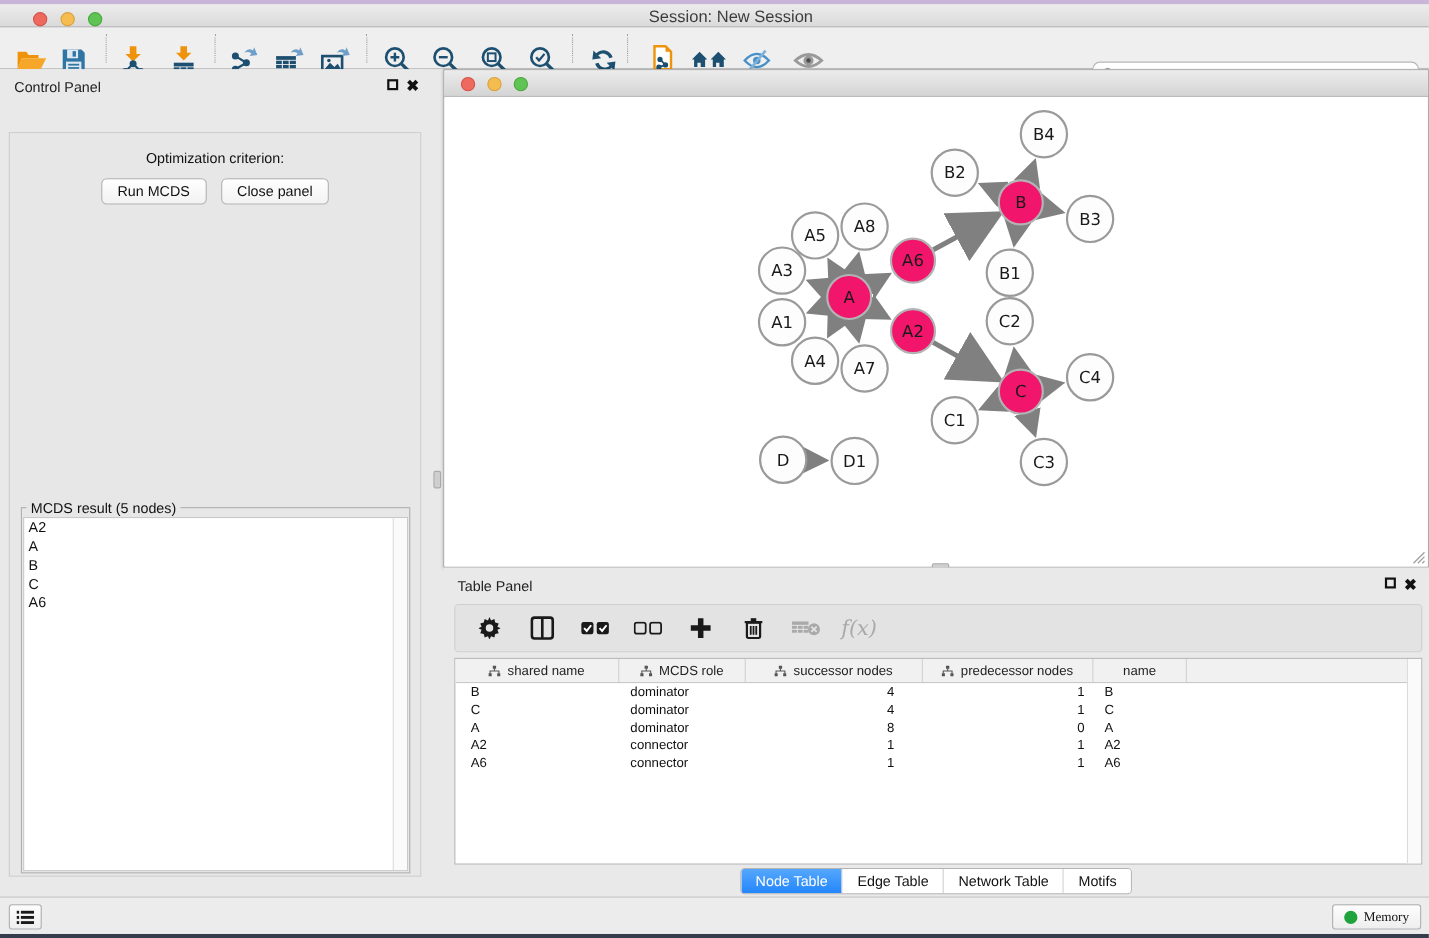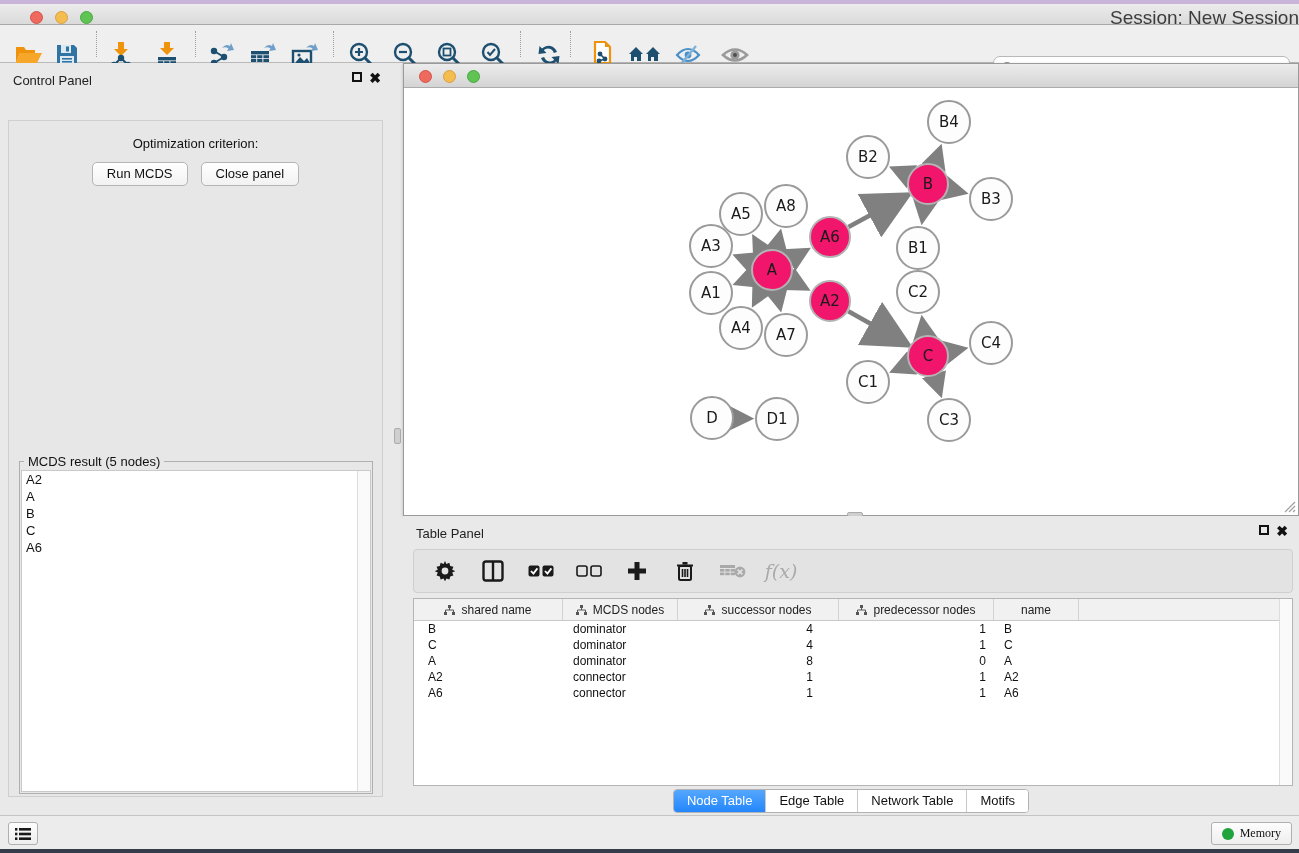"Session: New Session" .titlebar .title { font-size: 19px -> 15px; text-align: right -> center }
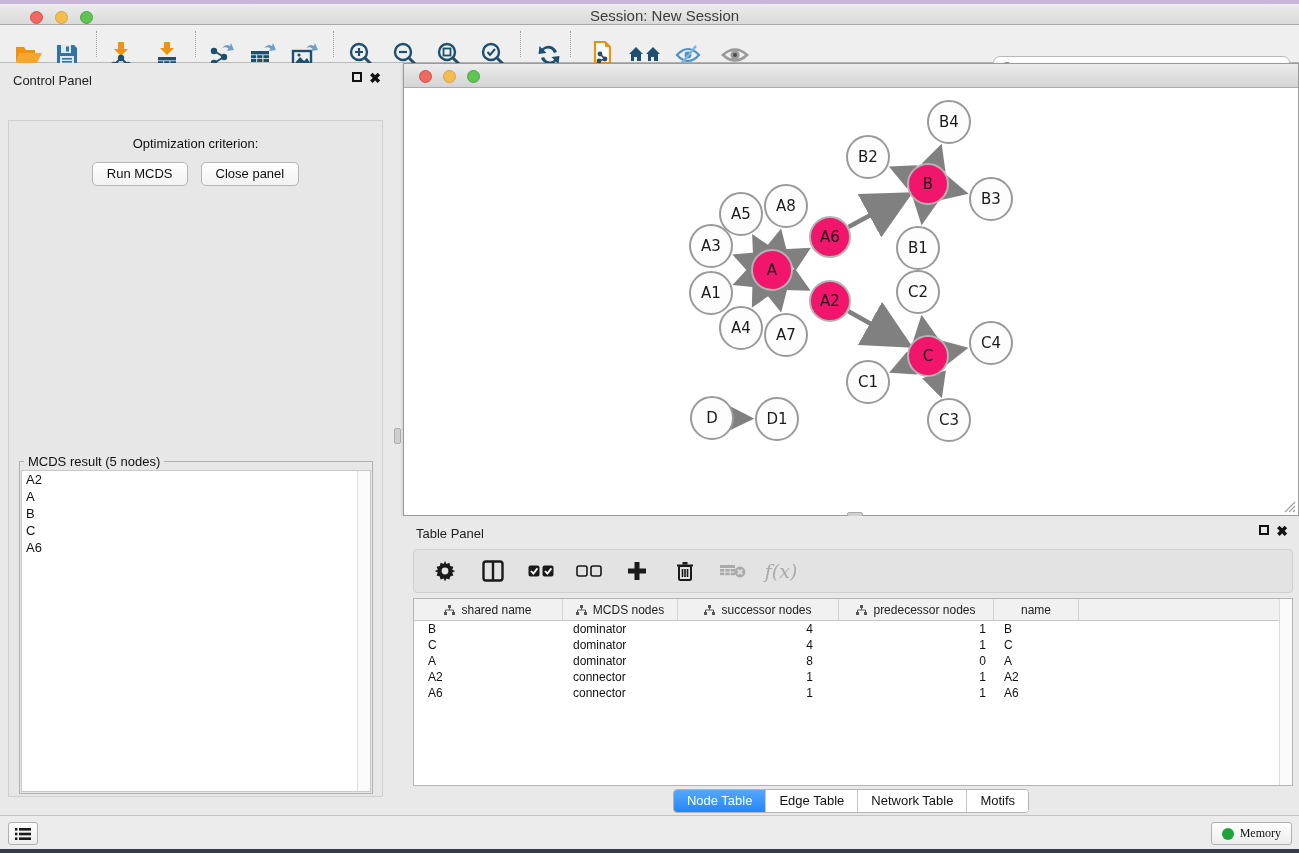"MCDS nodes" span { text: nodes -> role }
